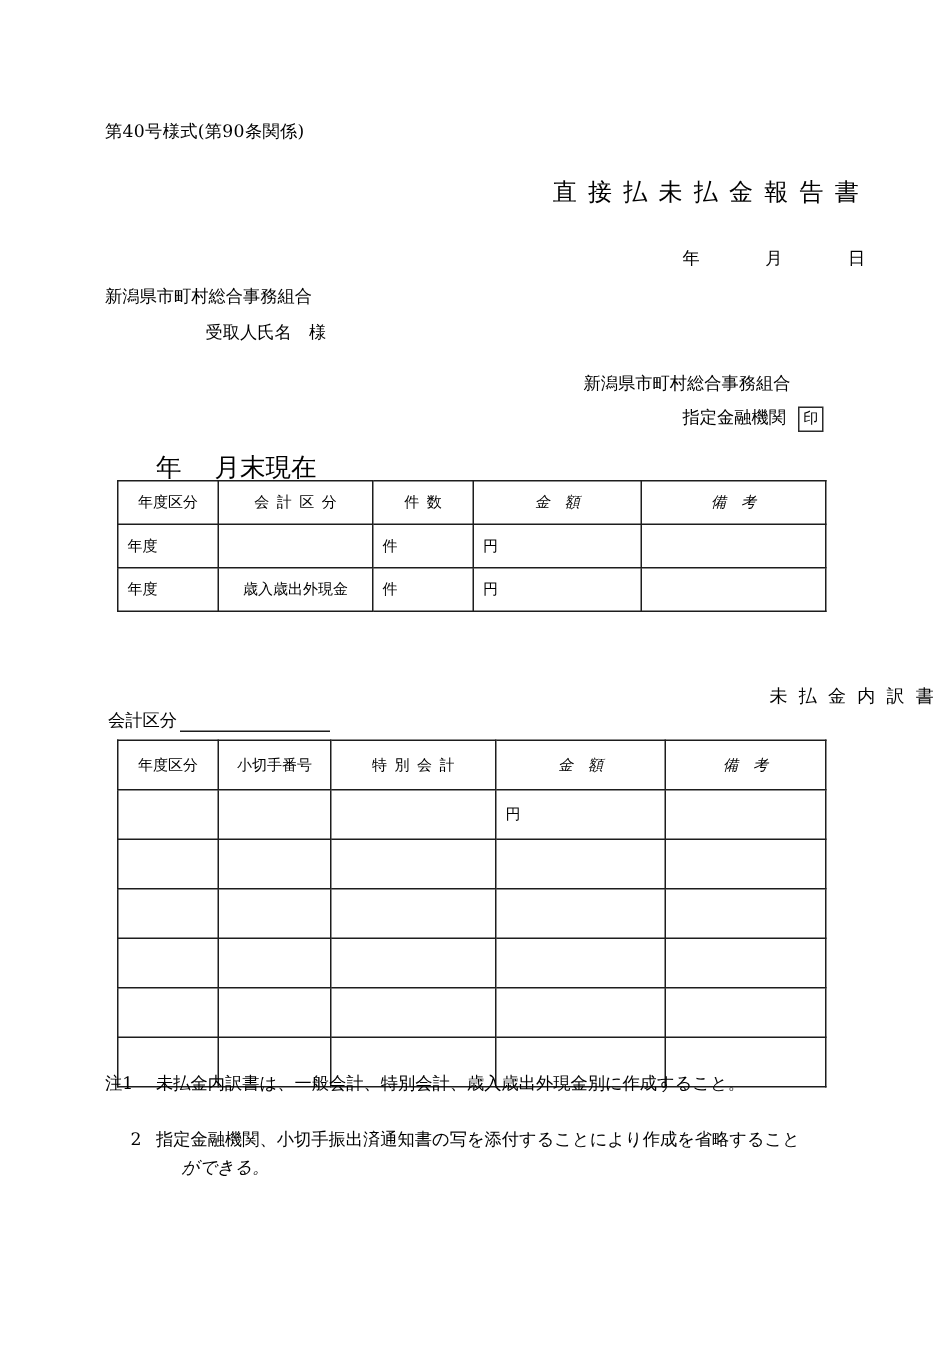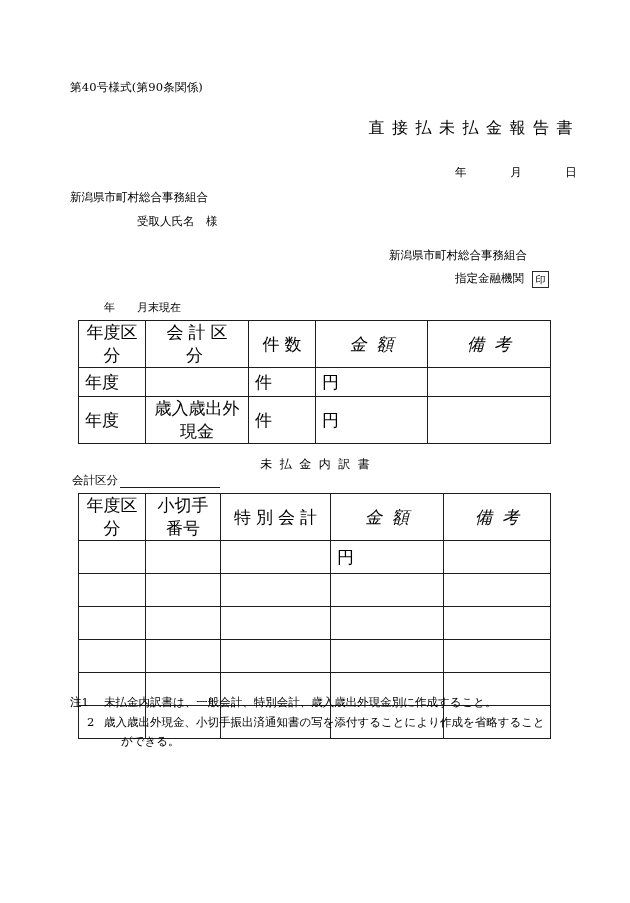"年 月末現在" #asof-line { font-size: 11px -> 17px }
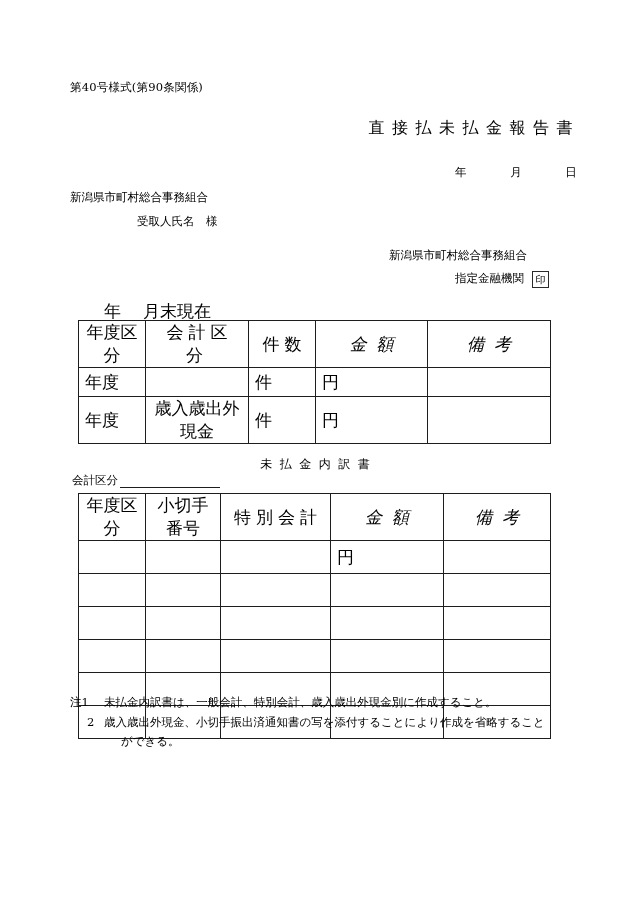"年度区分" table.grid { font-size: 17px -> 10px }
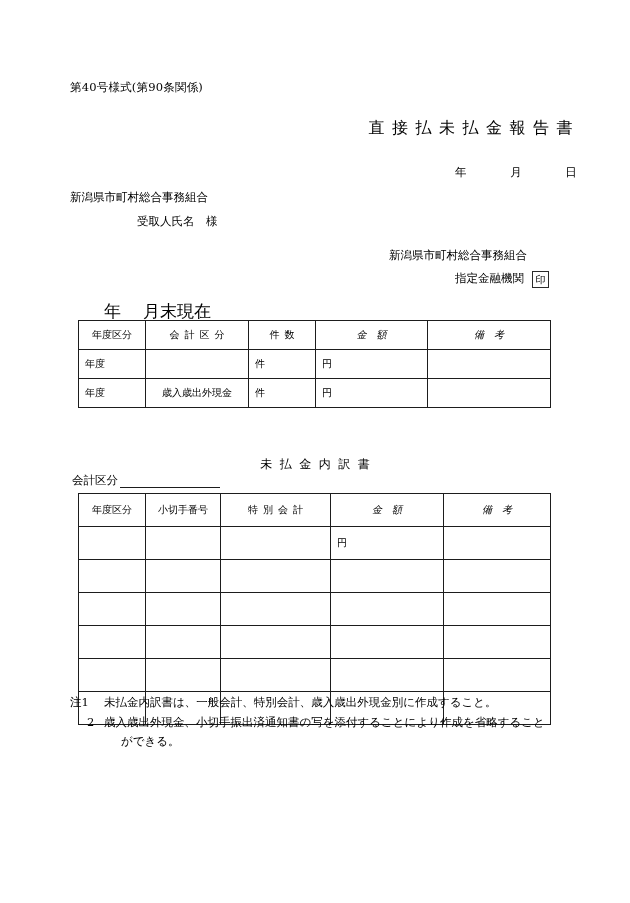"未払金内訳書" #breakdown-title { text-align: center -> right }
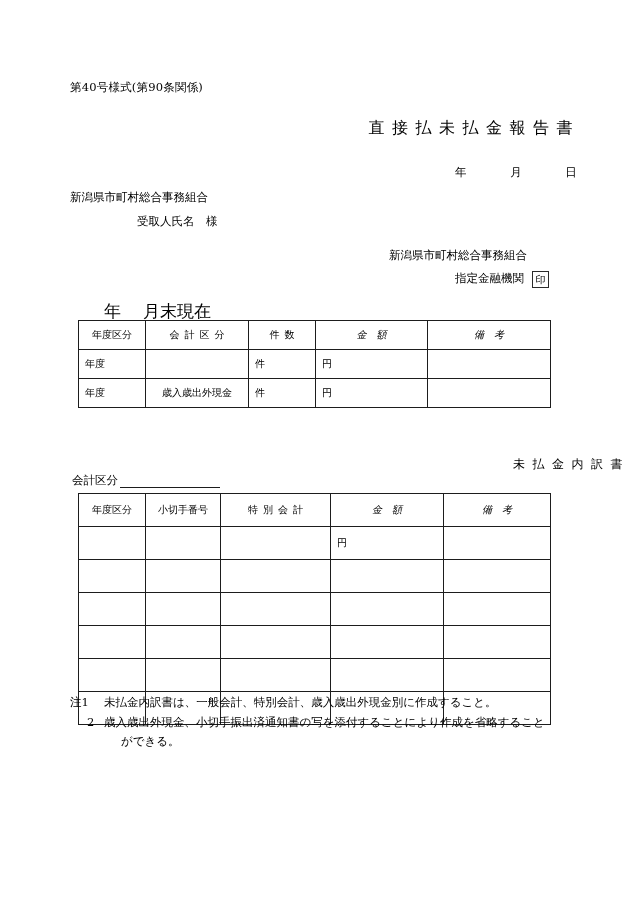"注1" .note-row { margin-top: none -> 20px }
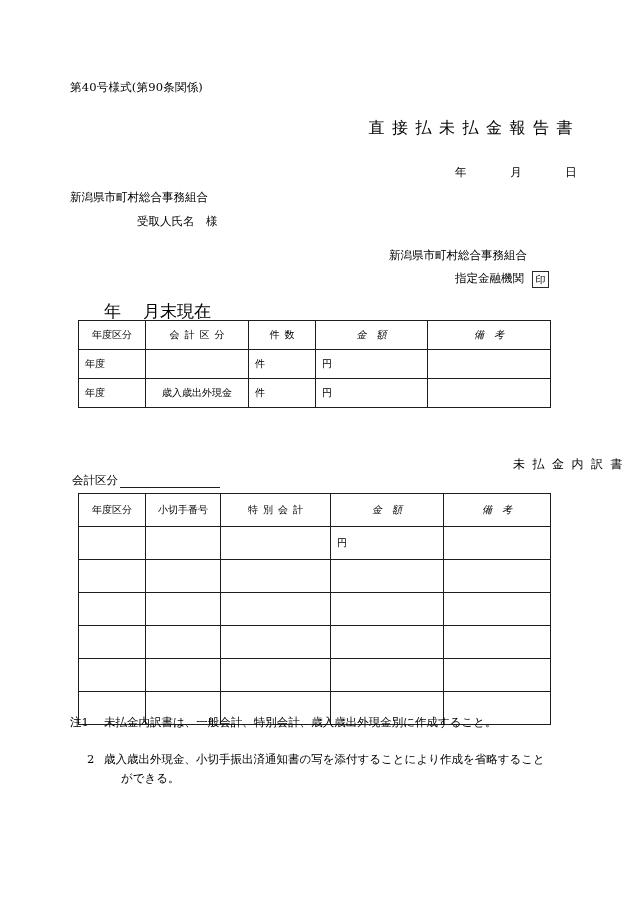"歳入歳出外現金、小切手振出済通知書の写を添付することにより作成を省略すること" span.note-text { text: 歳入歳出外現金 -> 指定金融機関 }
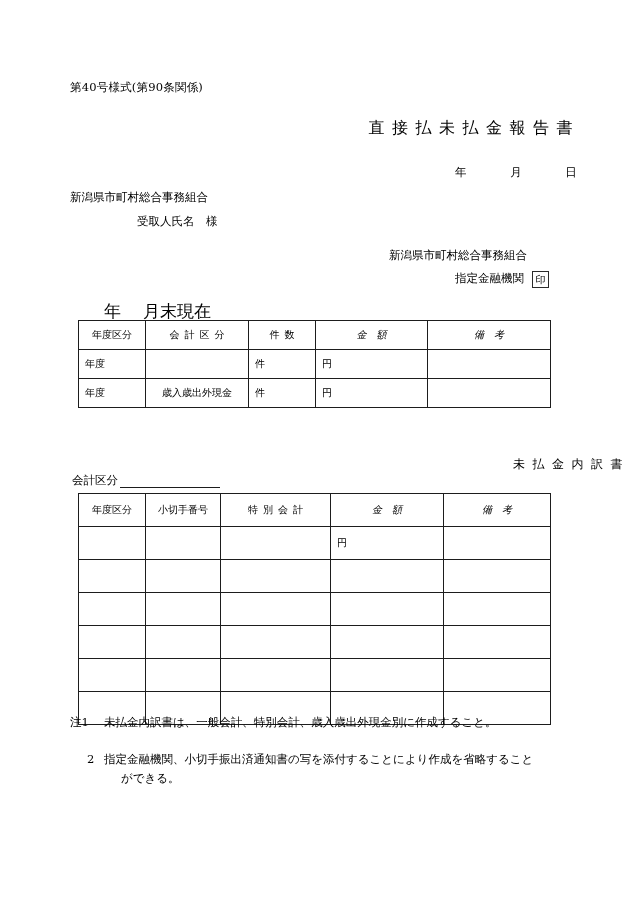"ができる。" .note-cont { font-style: none -> italic }
